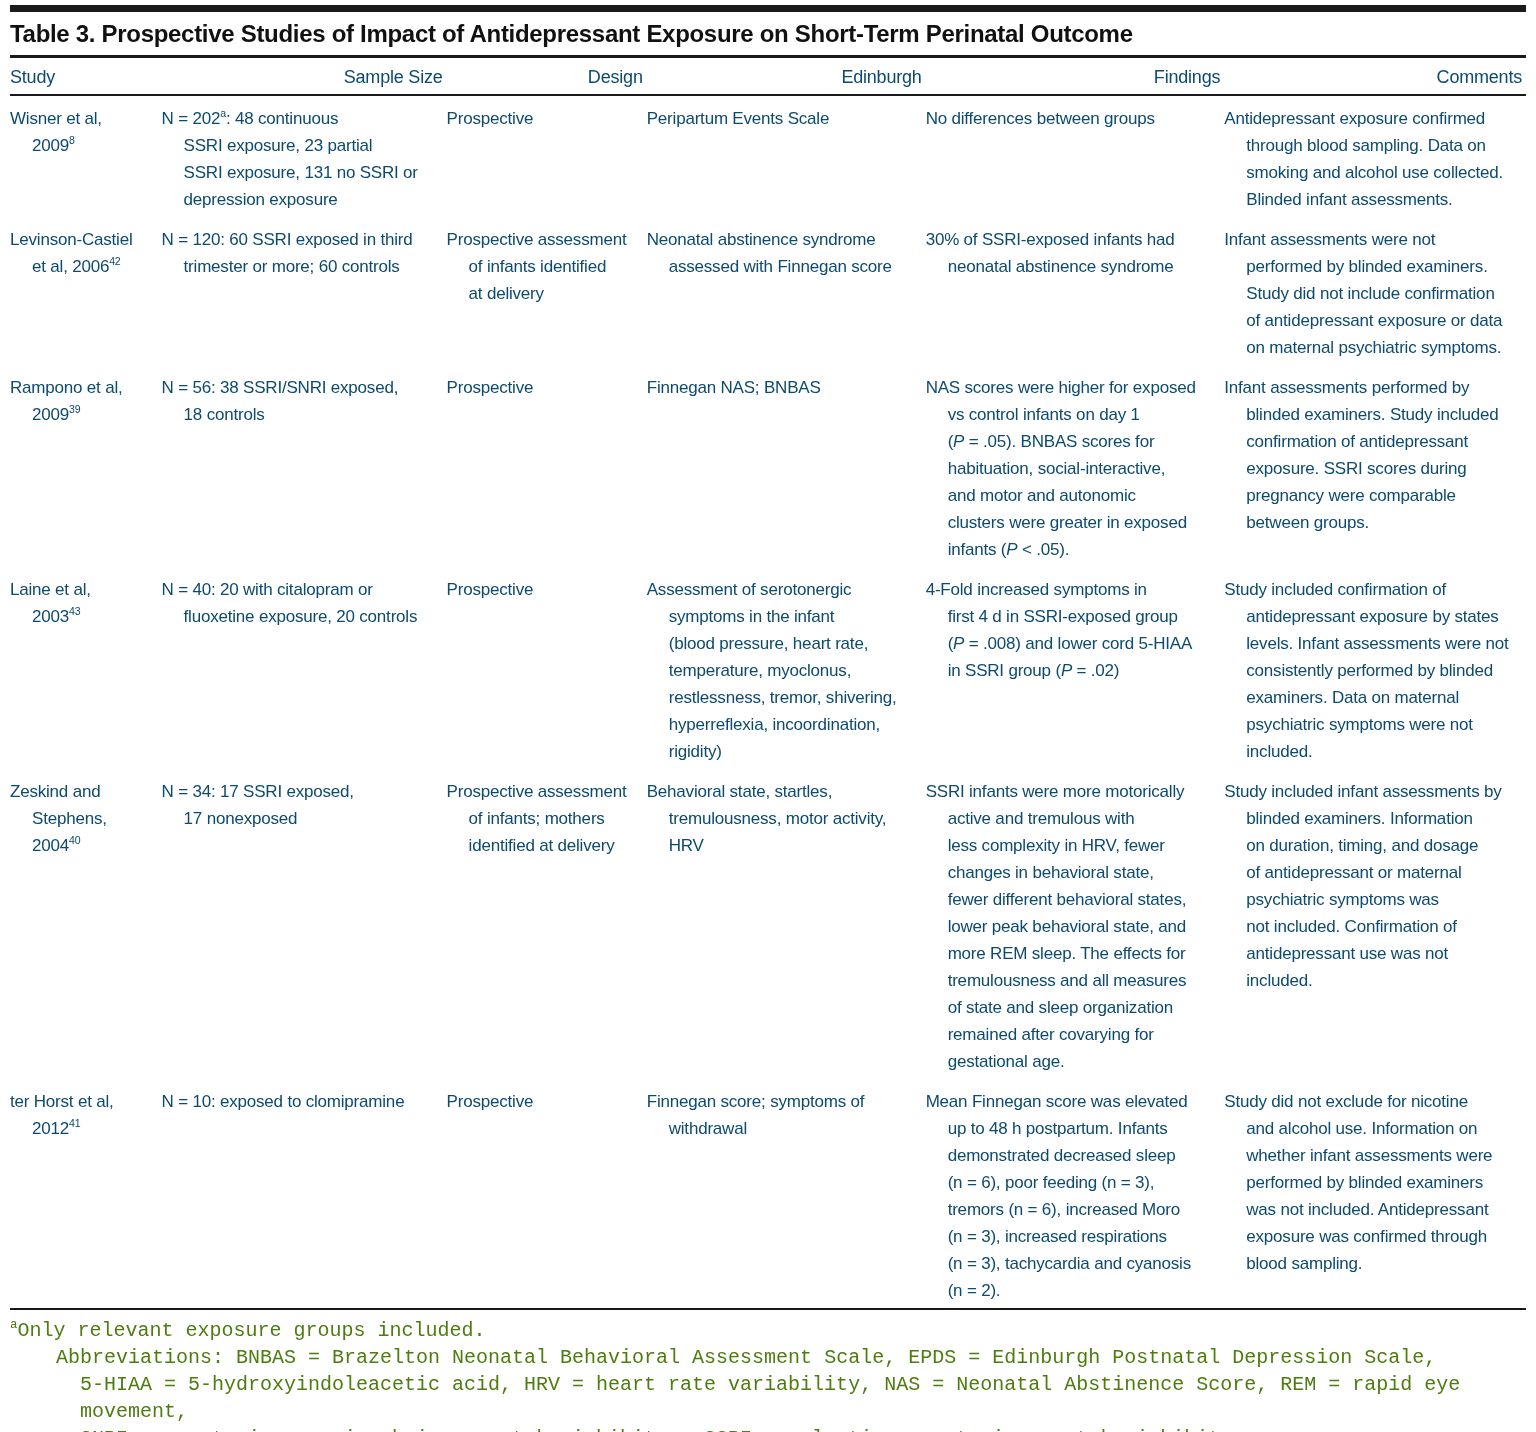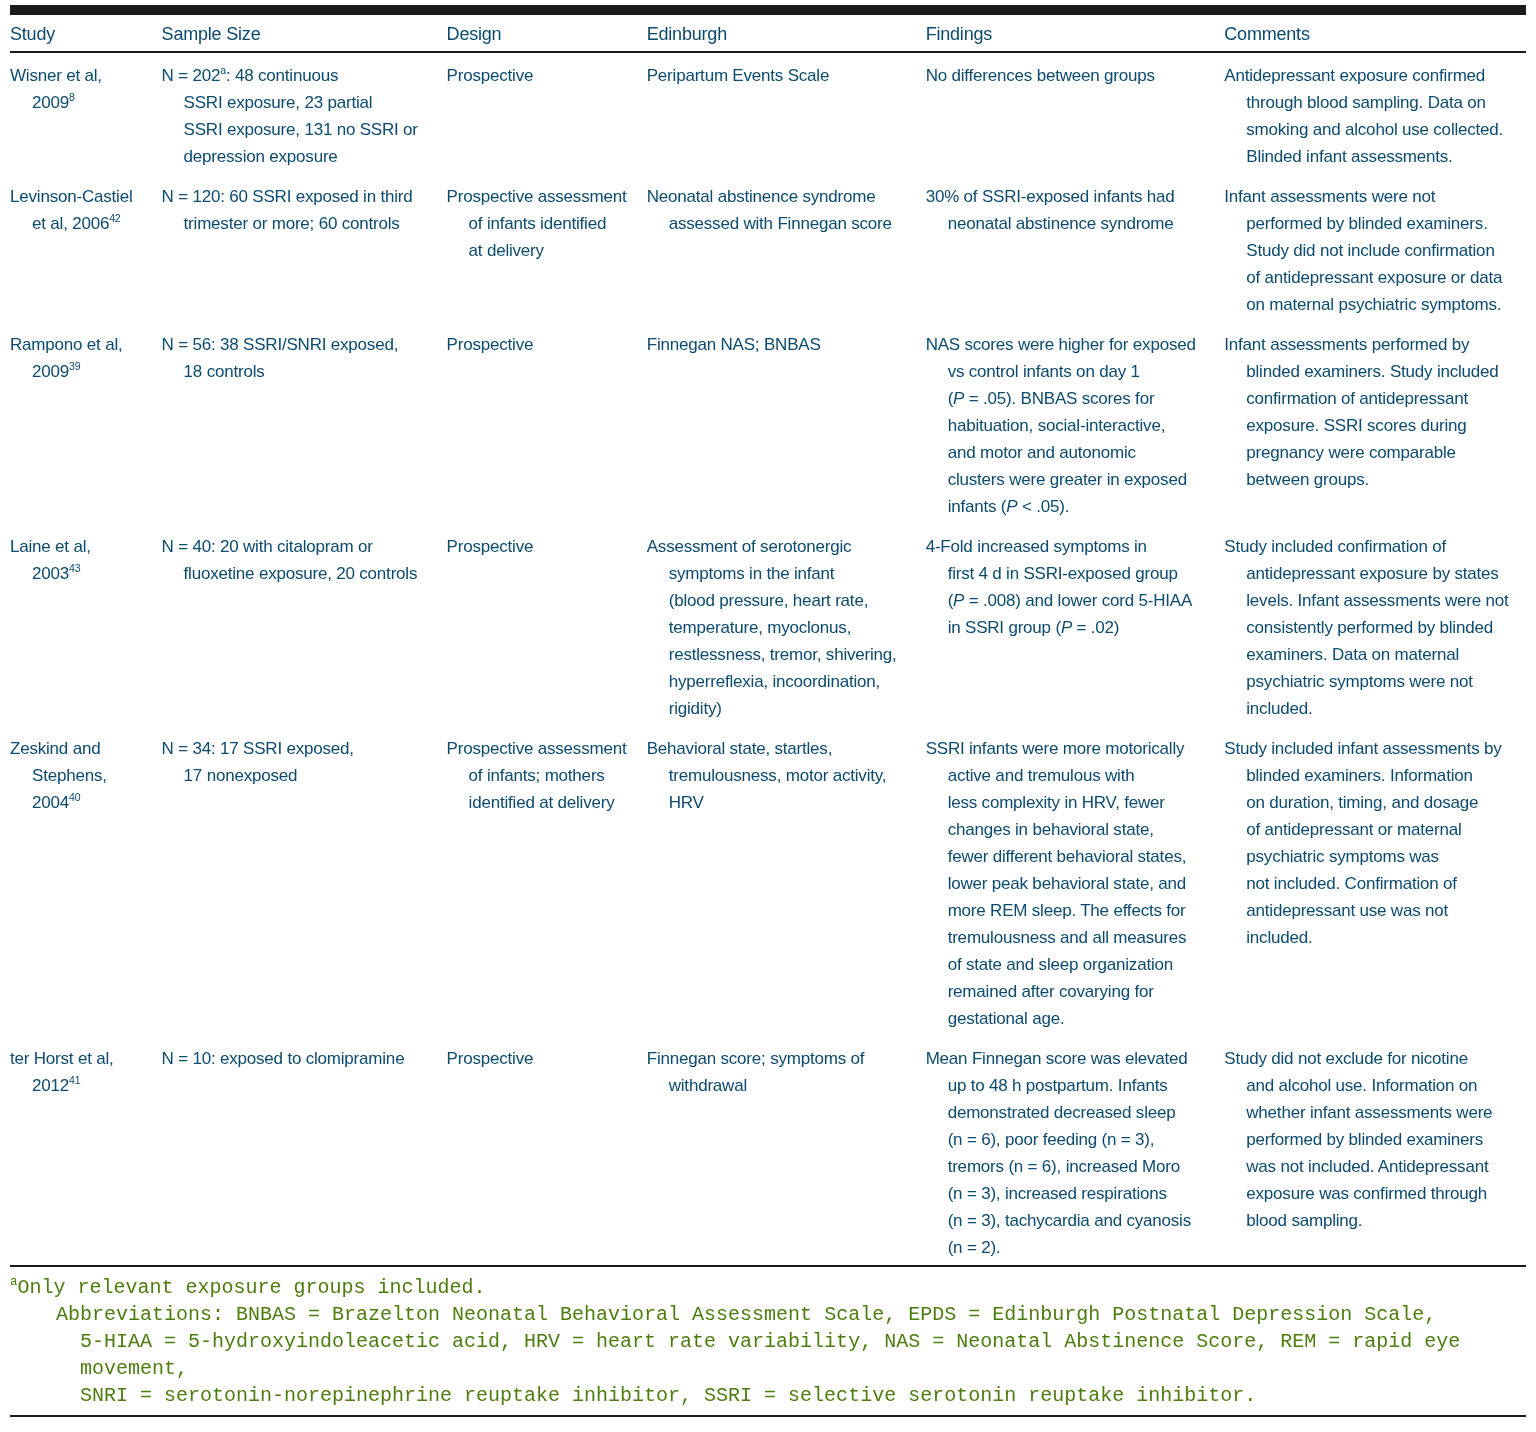"Table 3. Prospective Studies of" div.table-title { html: none -> <div>Table 3. Prospective Studies of Impact of Antidepressant Exposure on Short-Term Perinatal Outcome</div> }
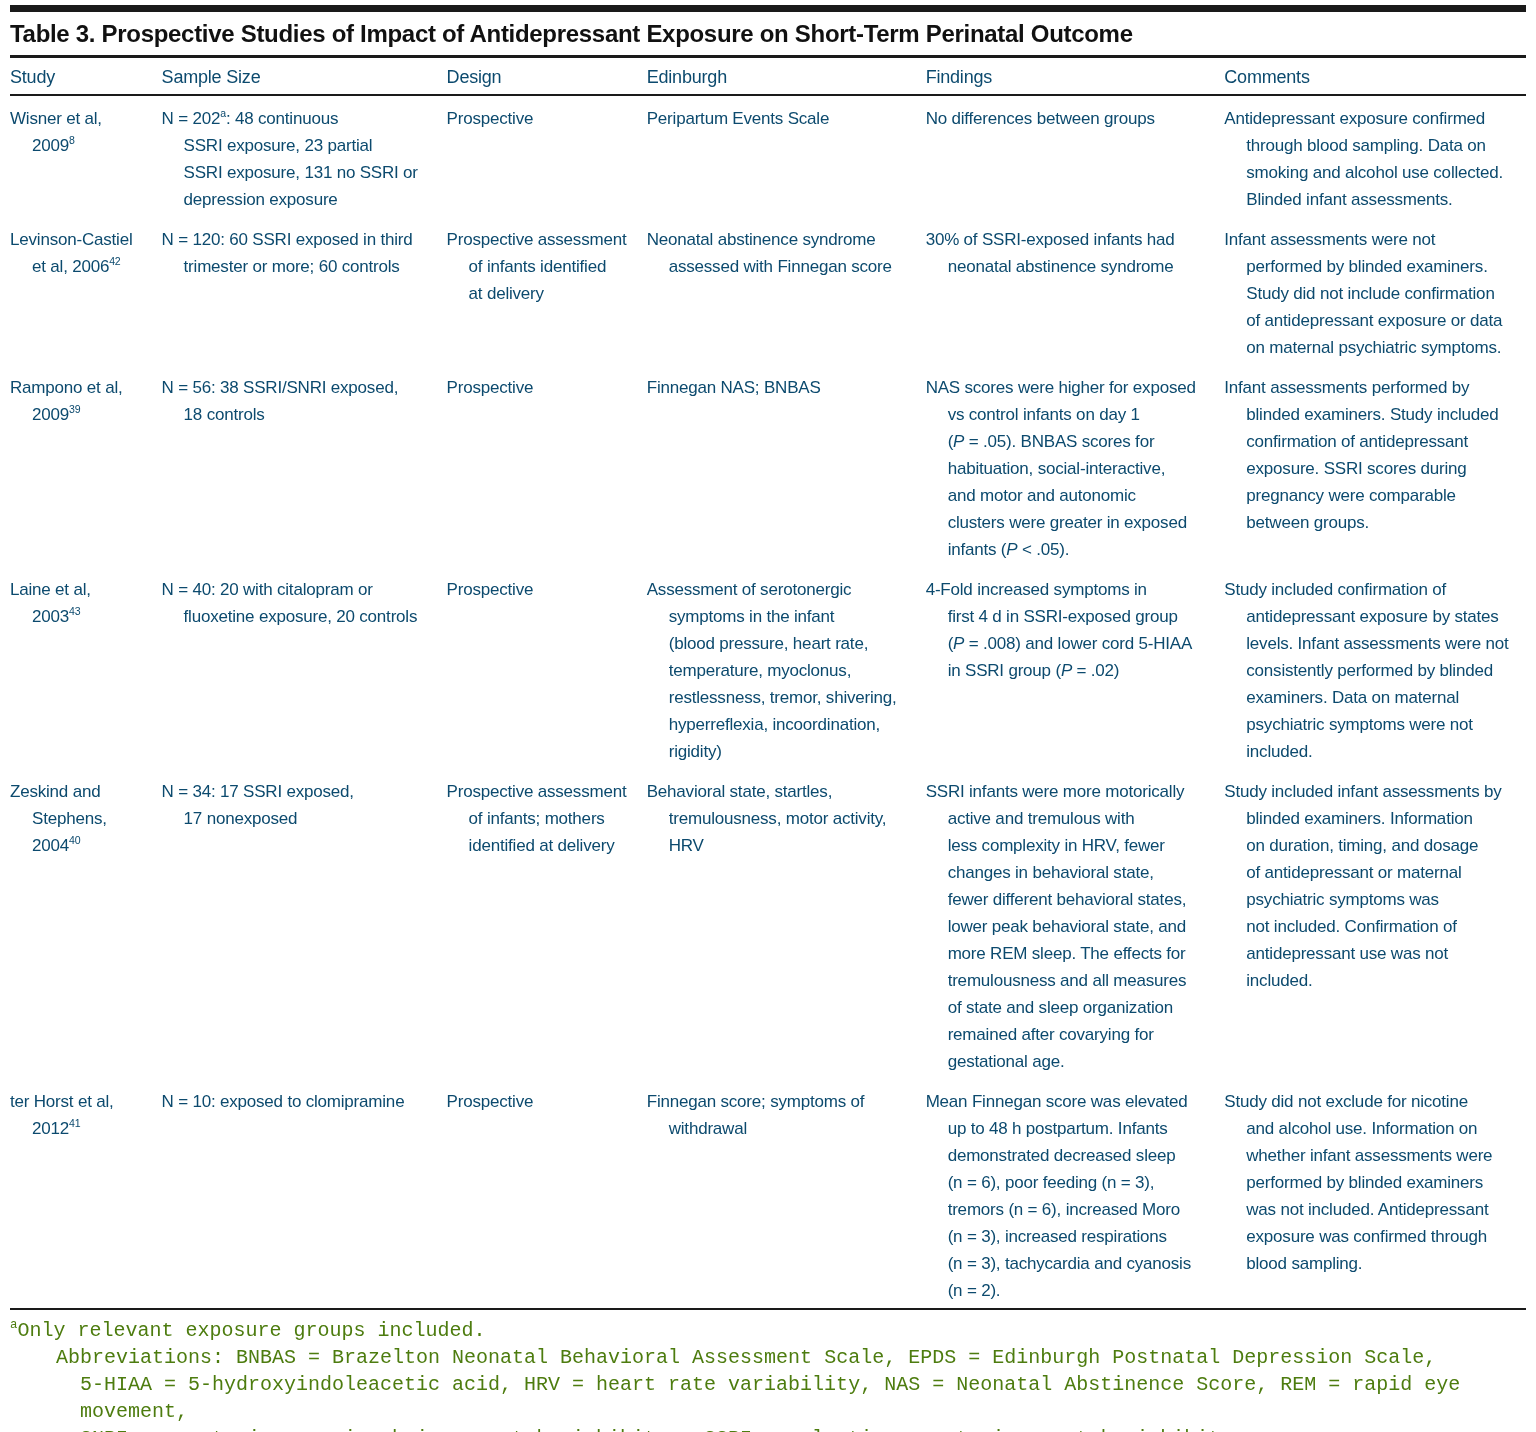"Sample Size" thead th { text-align: left -> right }
